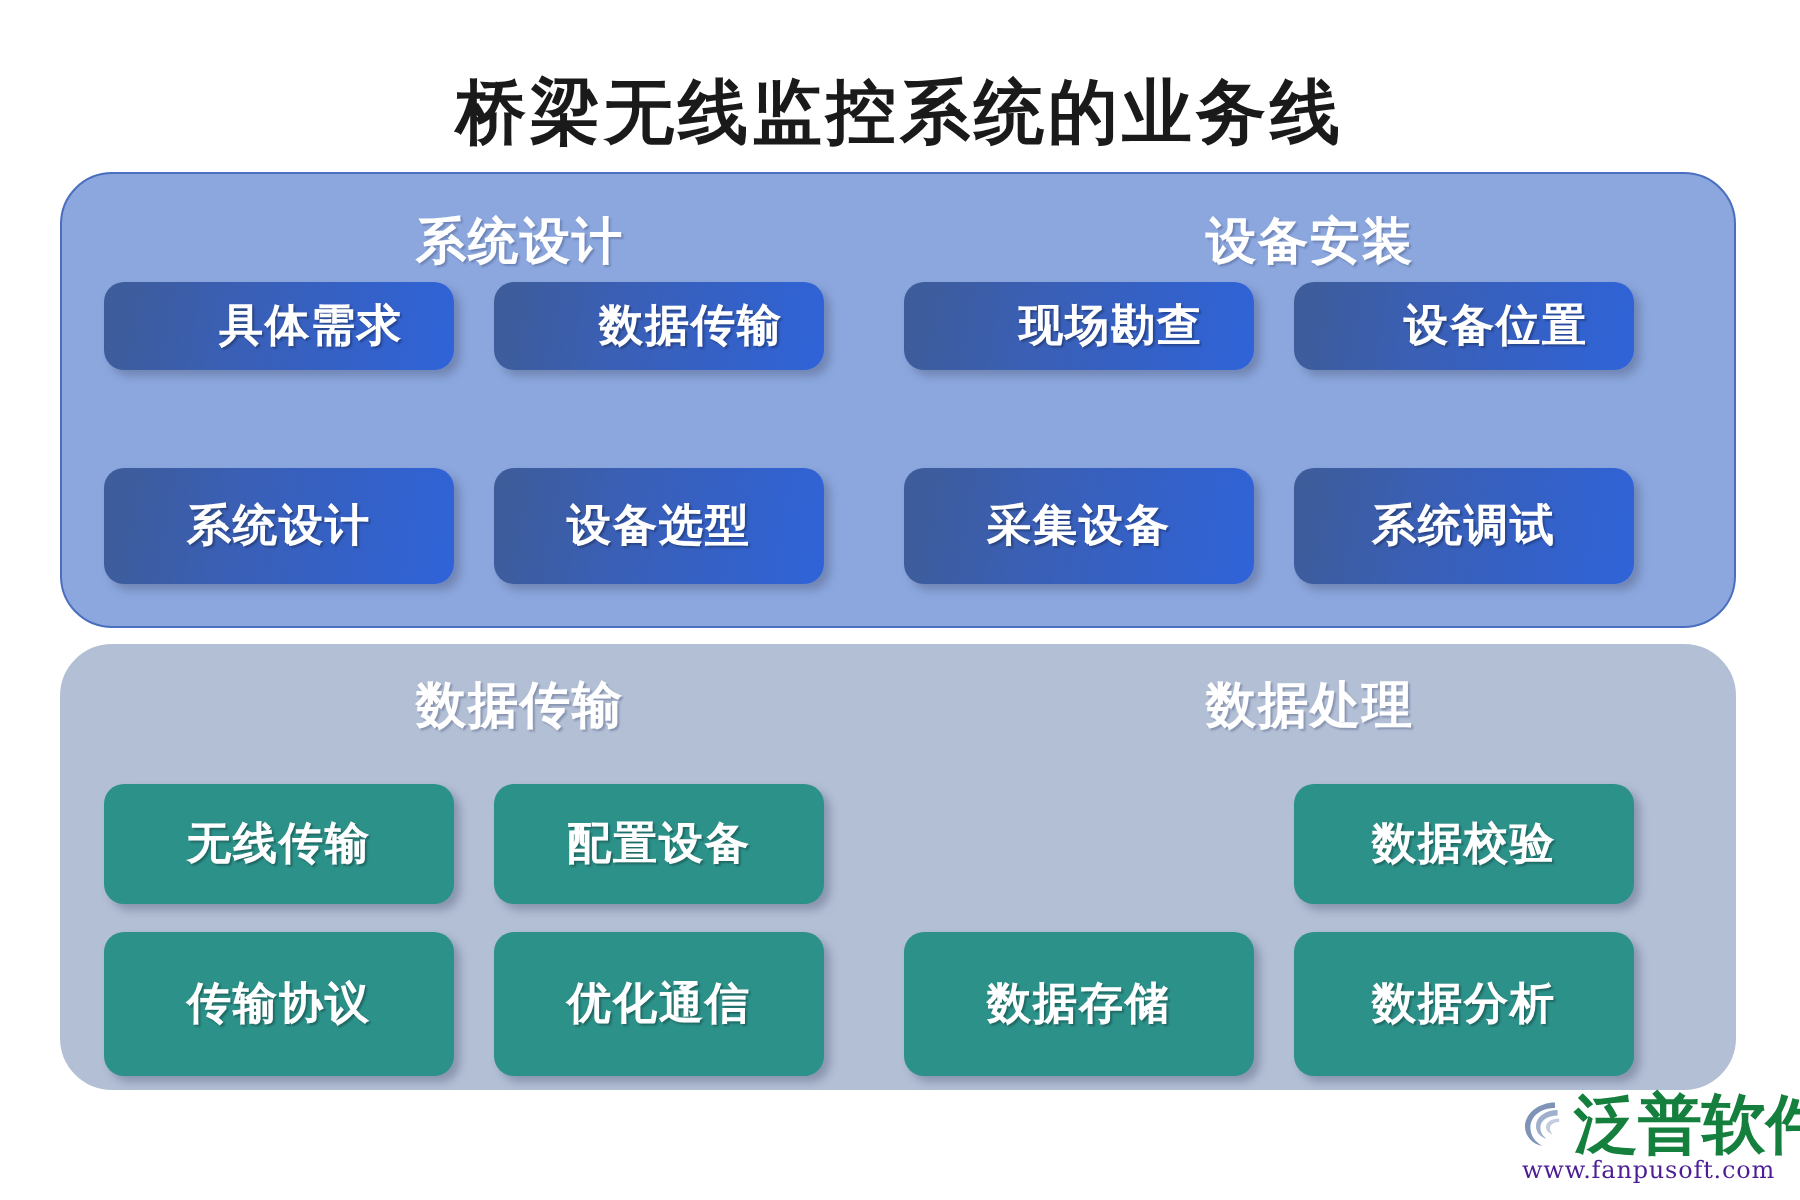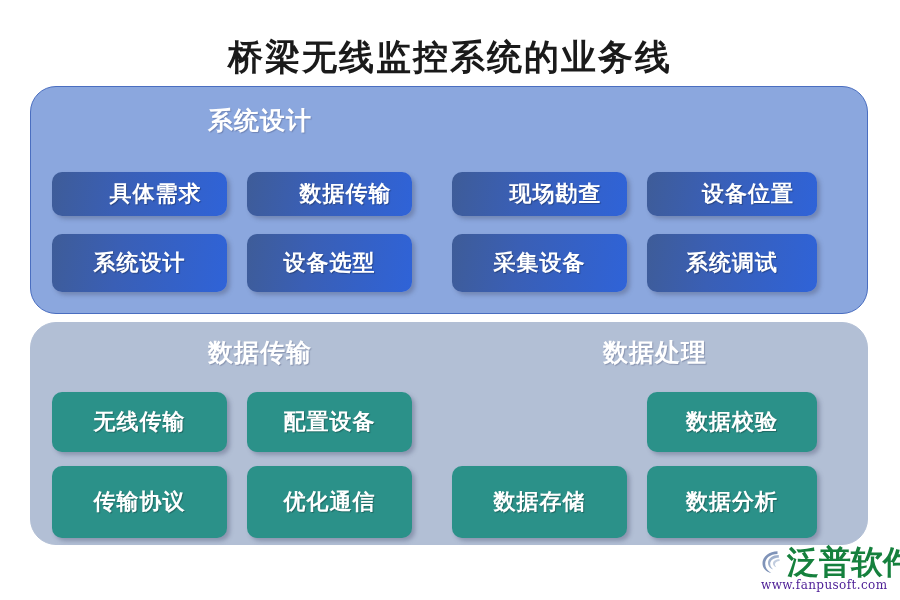"设备安装" div.group-title { html: none -> <div>设备安装</div> }
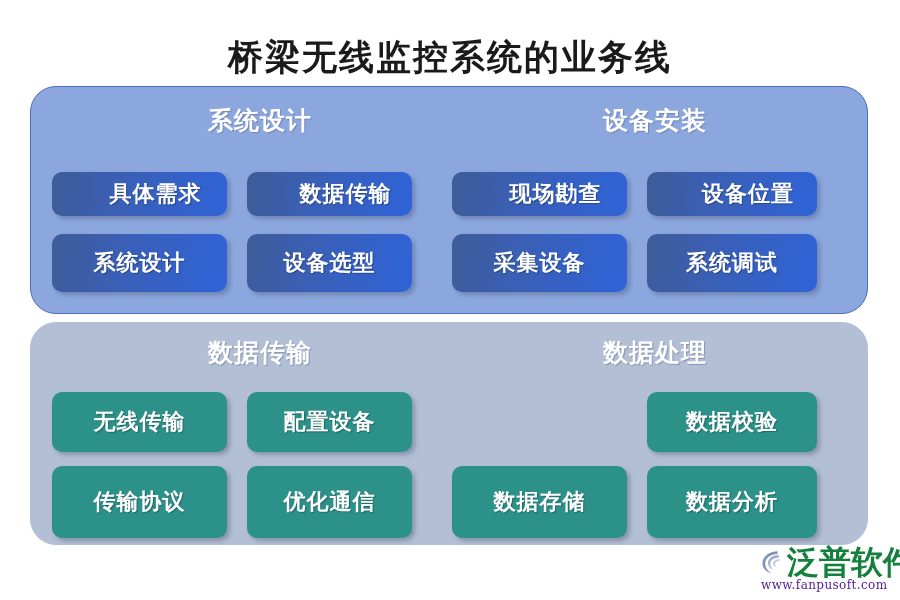"具体需求" .r1 { top: 172px -> 141px }
